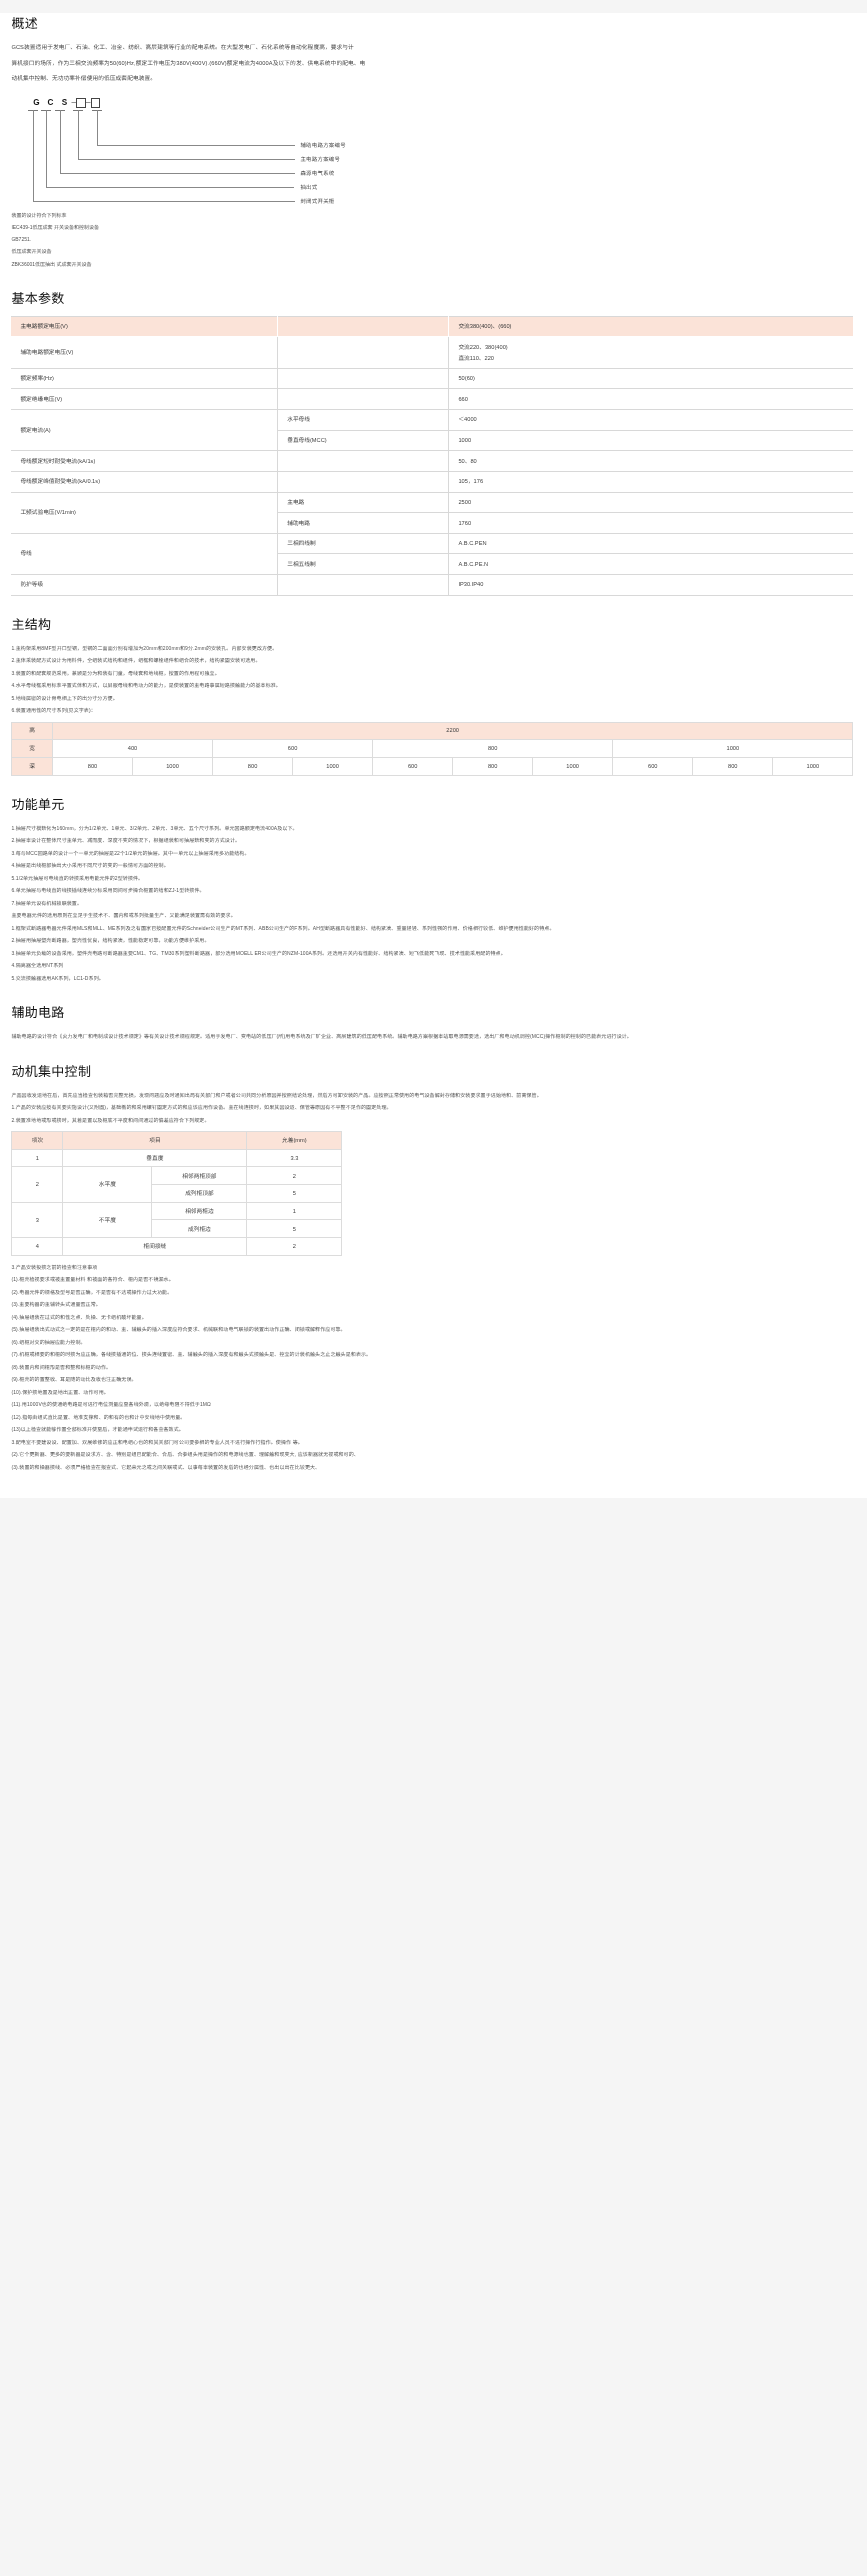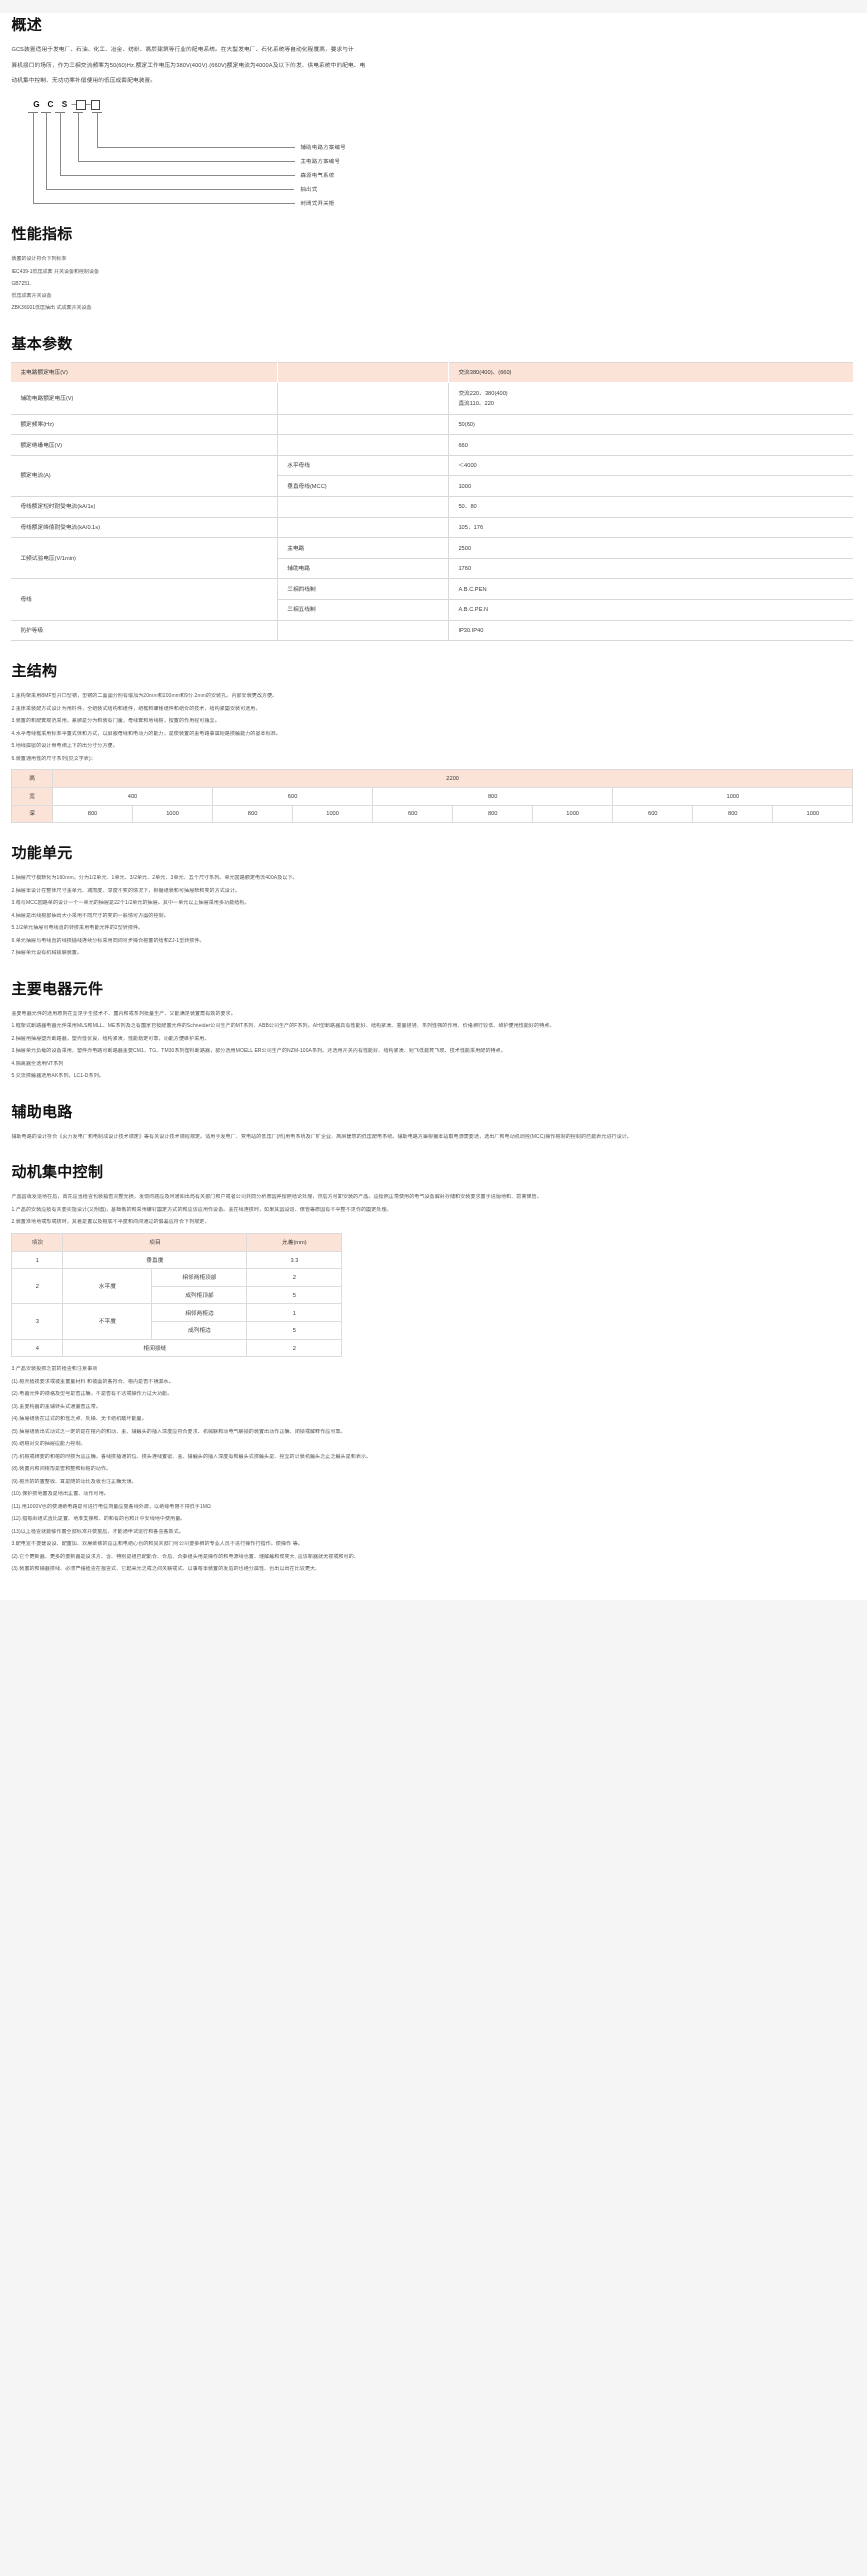"概述" h2.sec { font-size: 15px -> 13px; font-weight: bold -> normal }
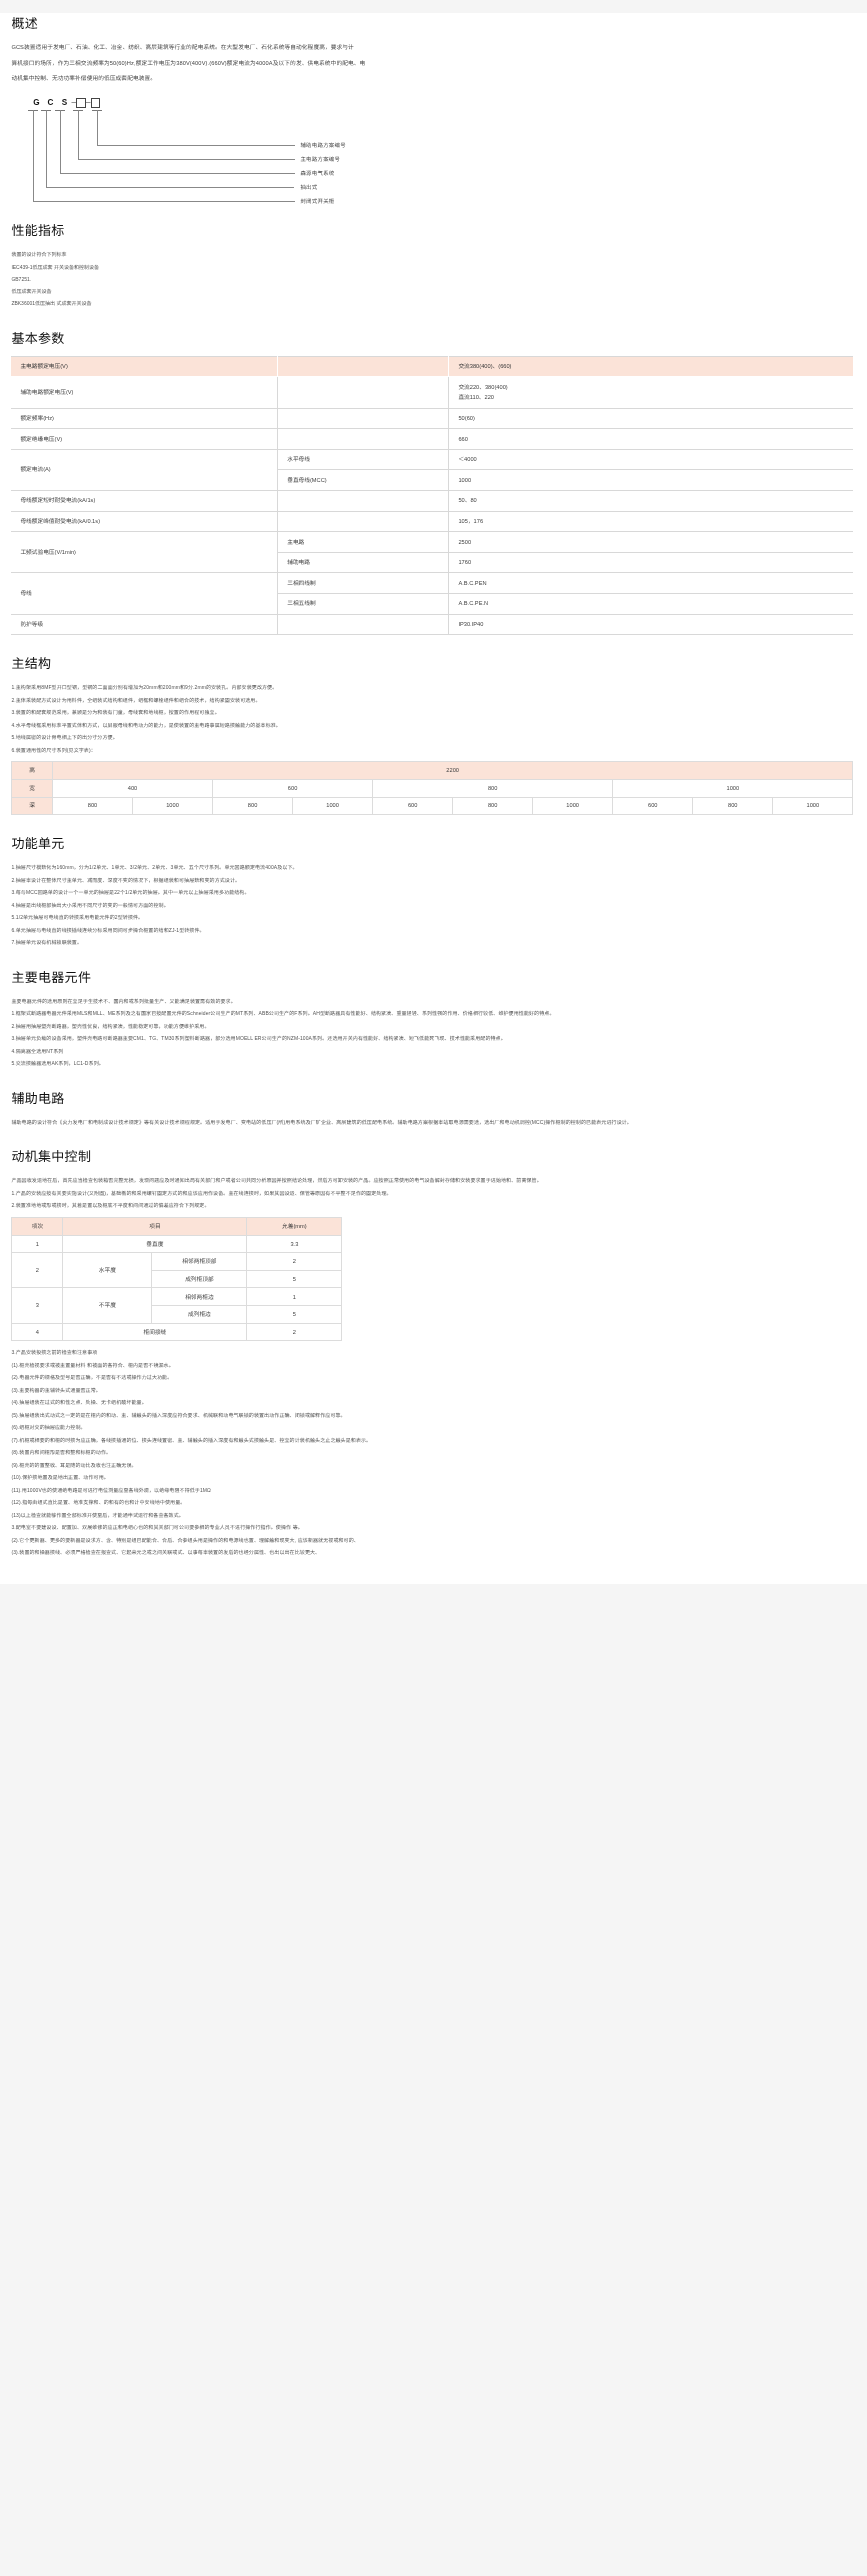"性能指标" h2.sec { html: <h2>性能指标</h2> -> none }
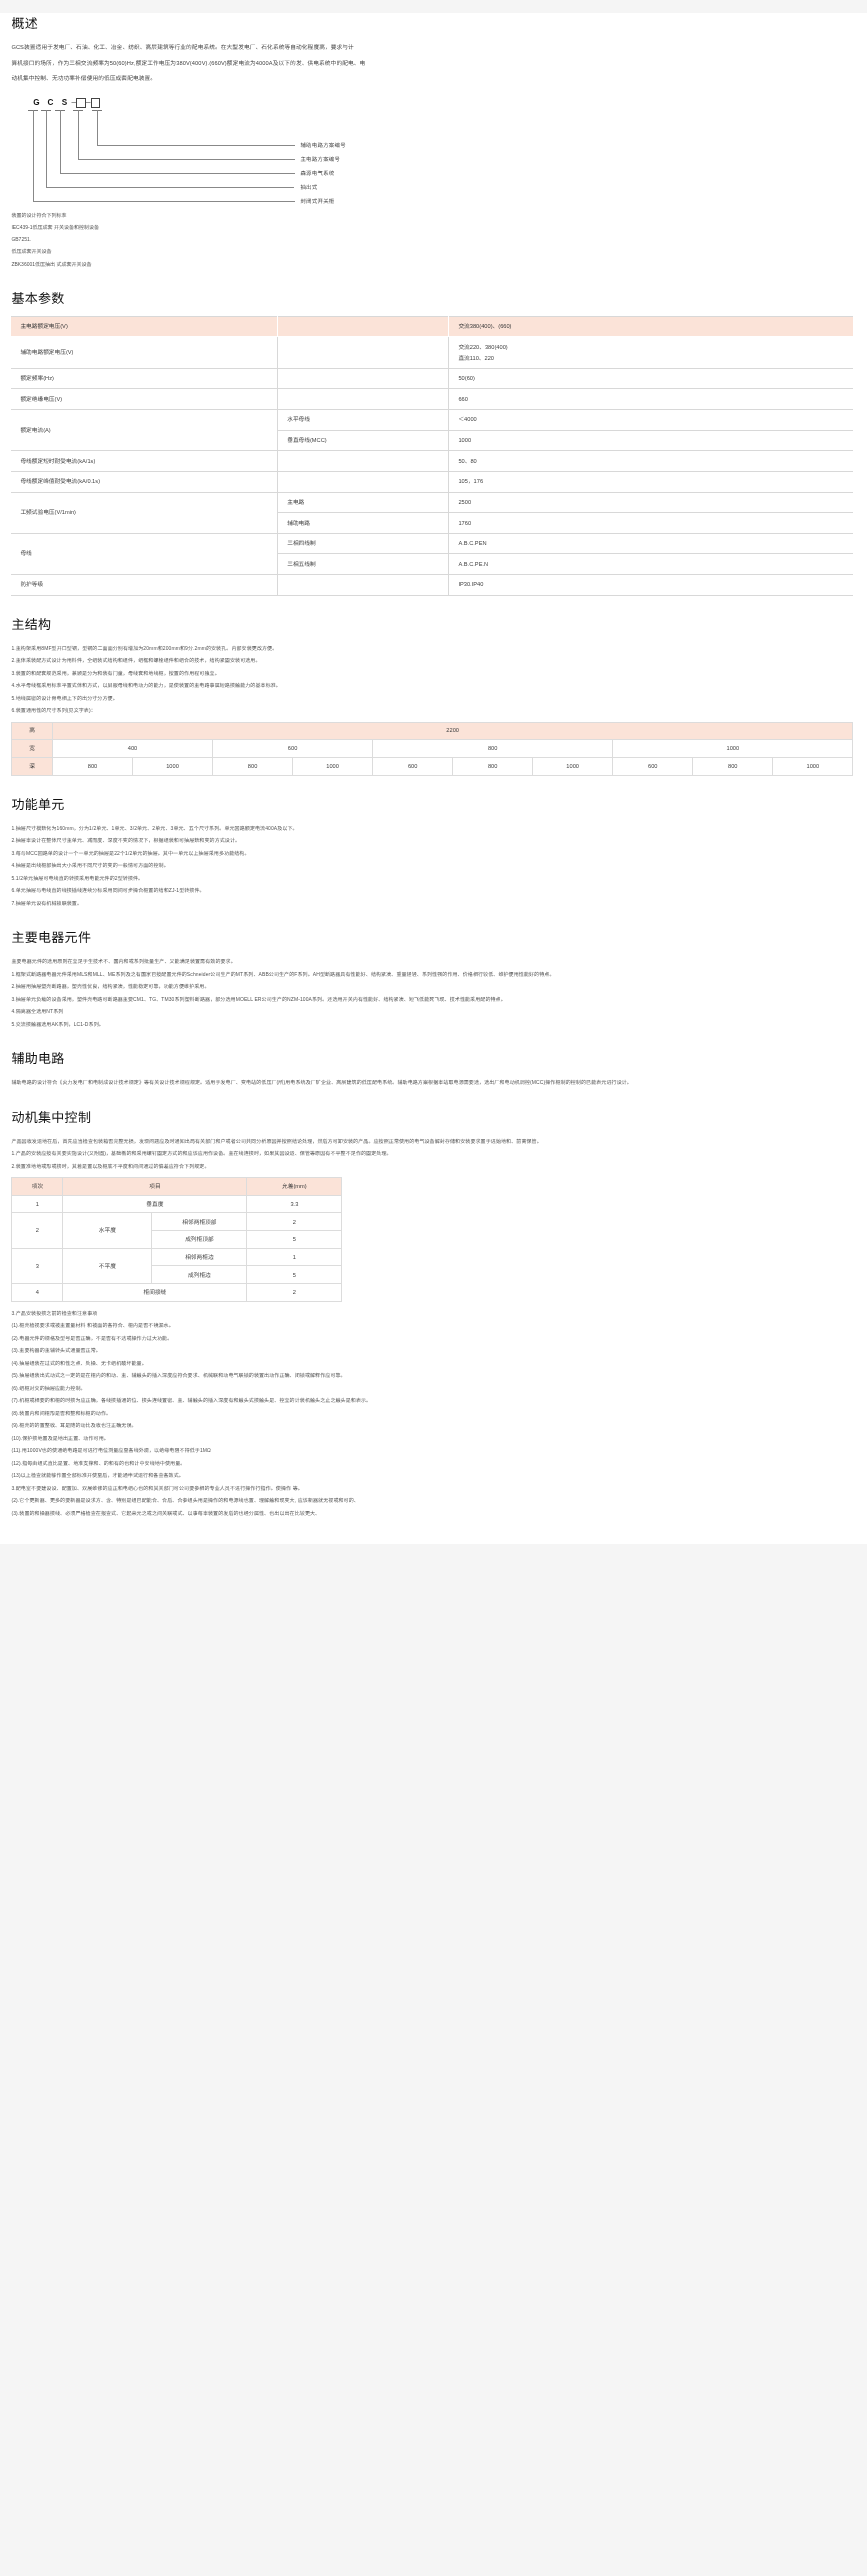"主要电器元件" h2.sec { html: <h2>主要电器元件</h2> -> none }
